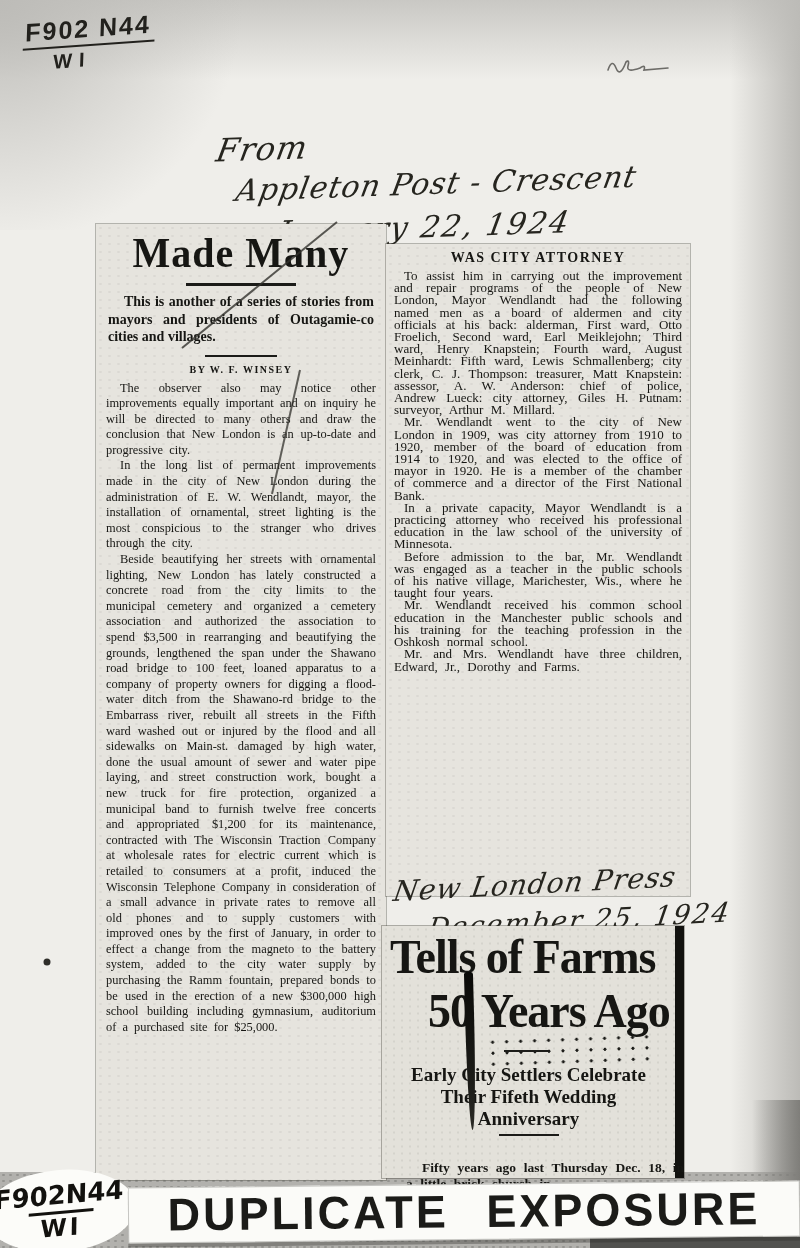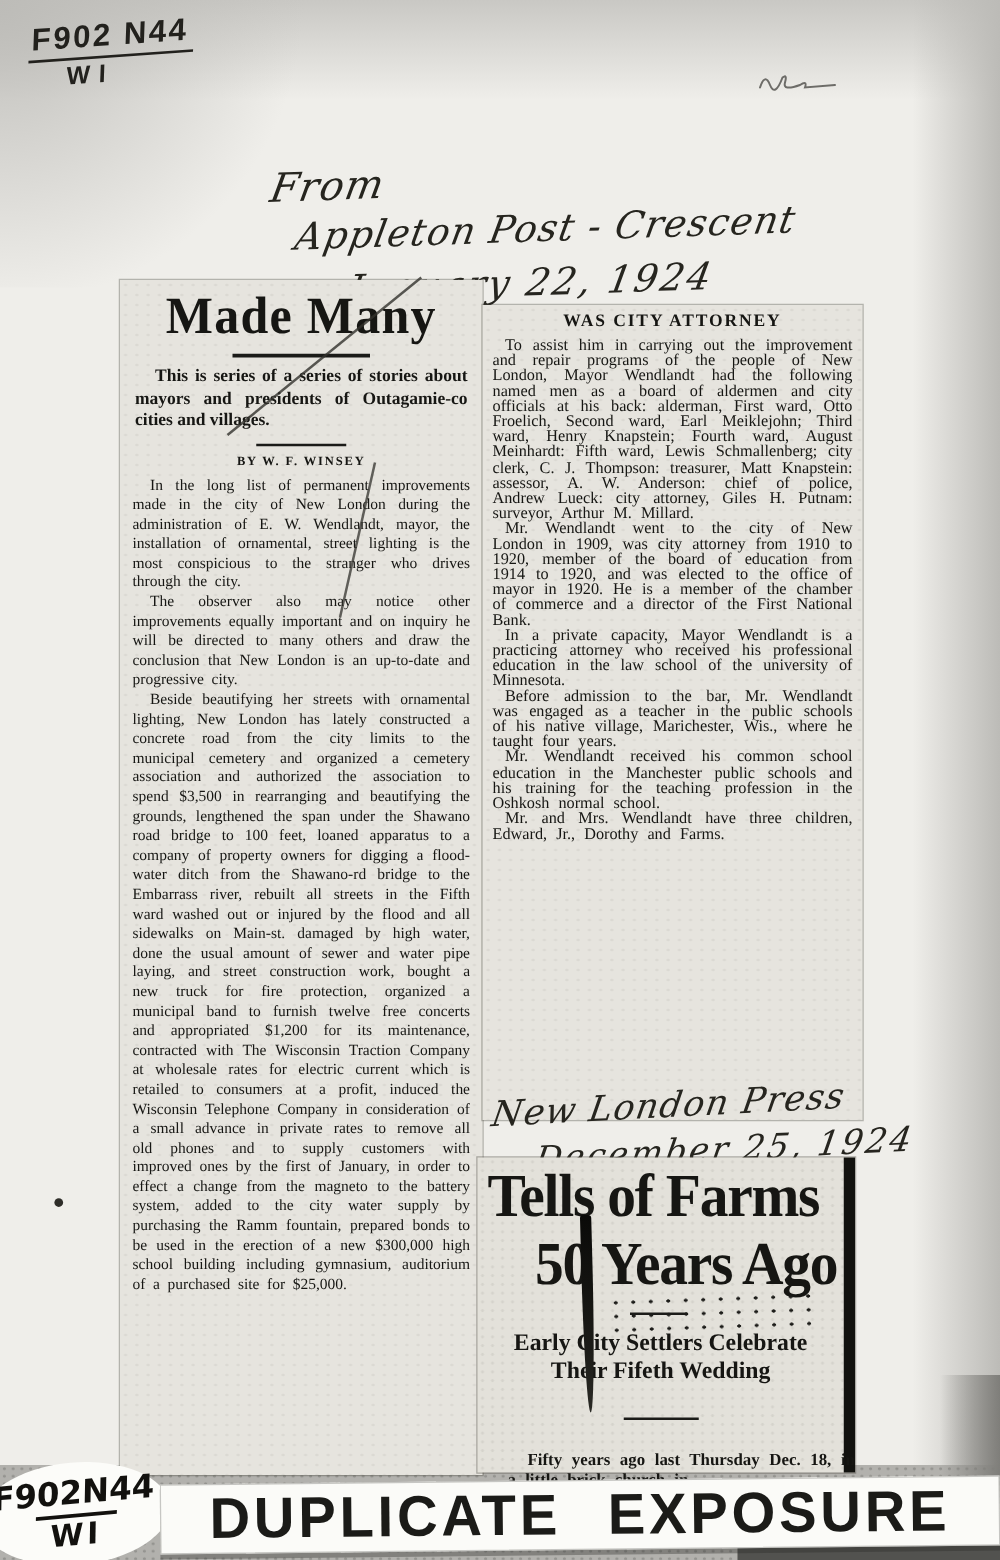"This is series of a" p.deck { text: series of a series of stories about -> another of a series of stories from }
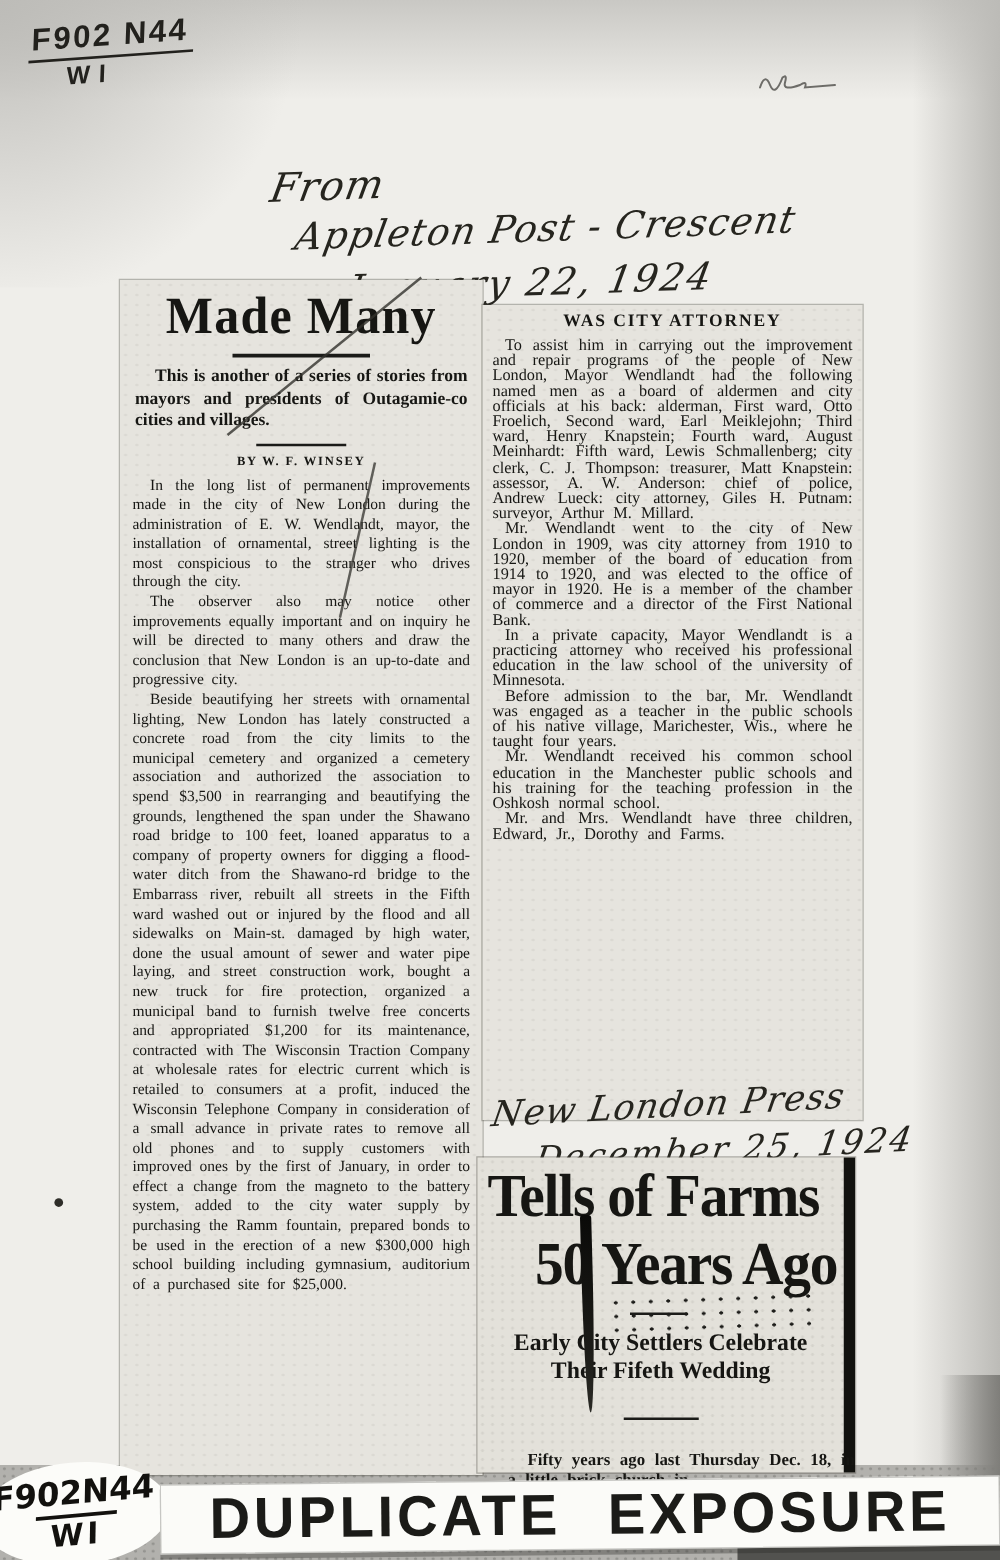"In the long list of" p { order: before "The observer also may notice" -> after "The observer also may notice" }
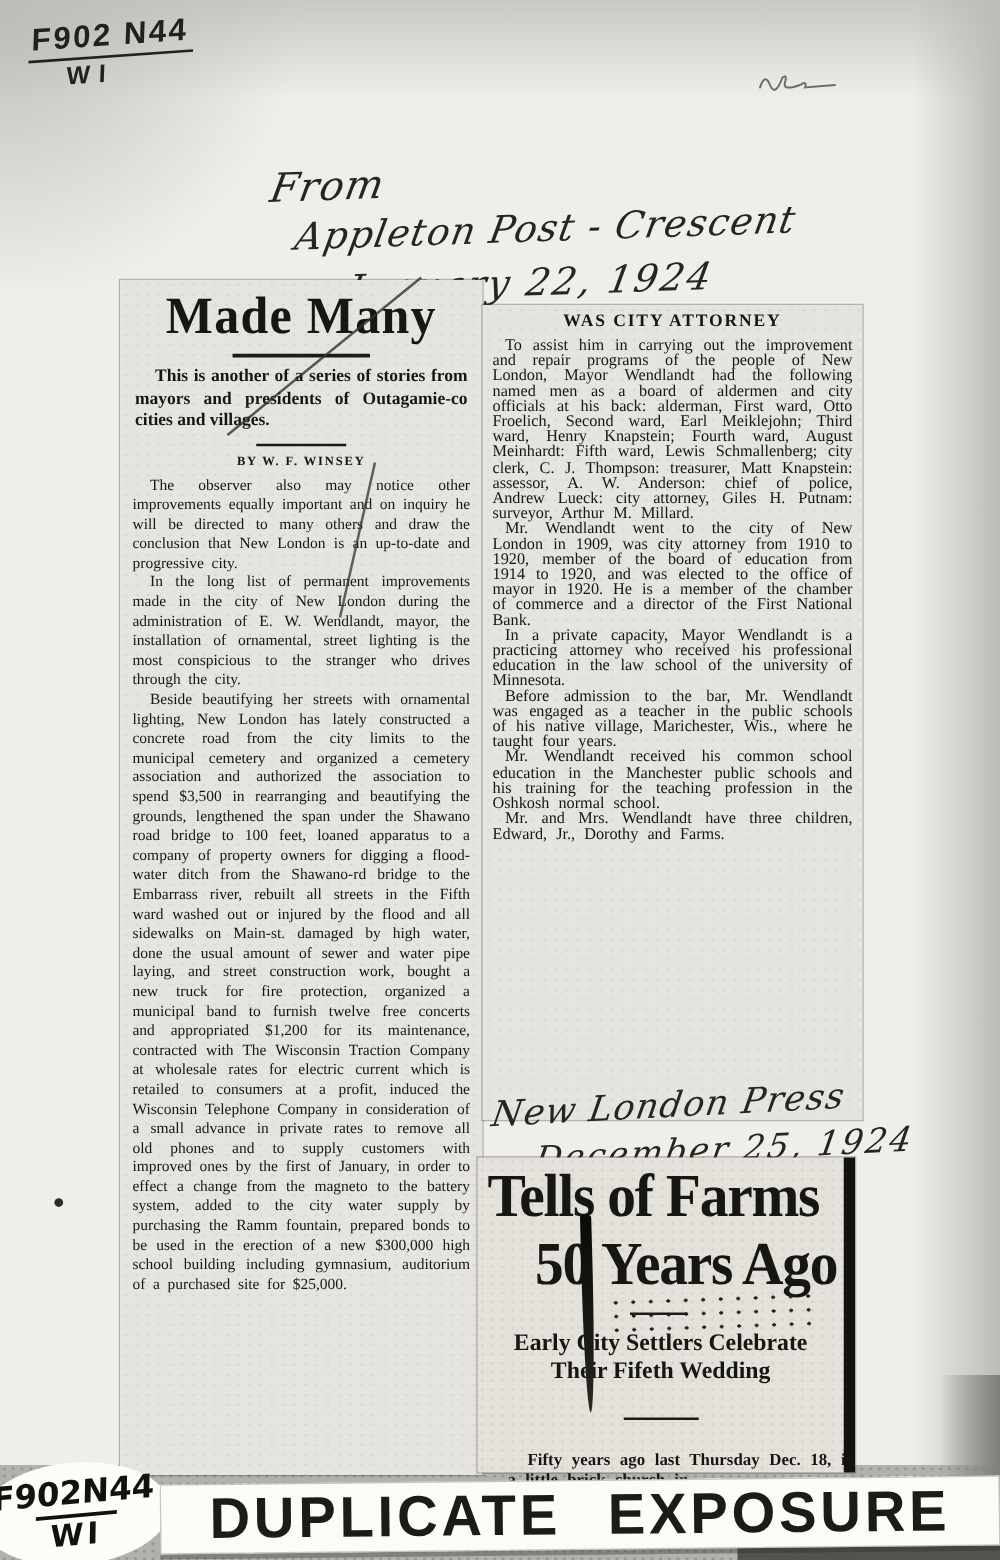"Anniversary" div { html: none -> <div>Anniversary</div> }
